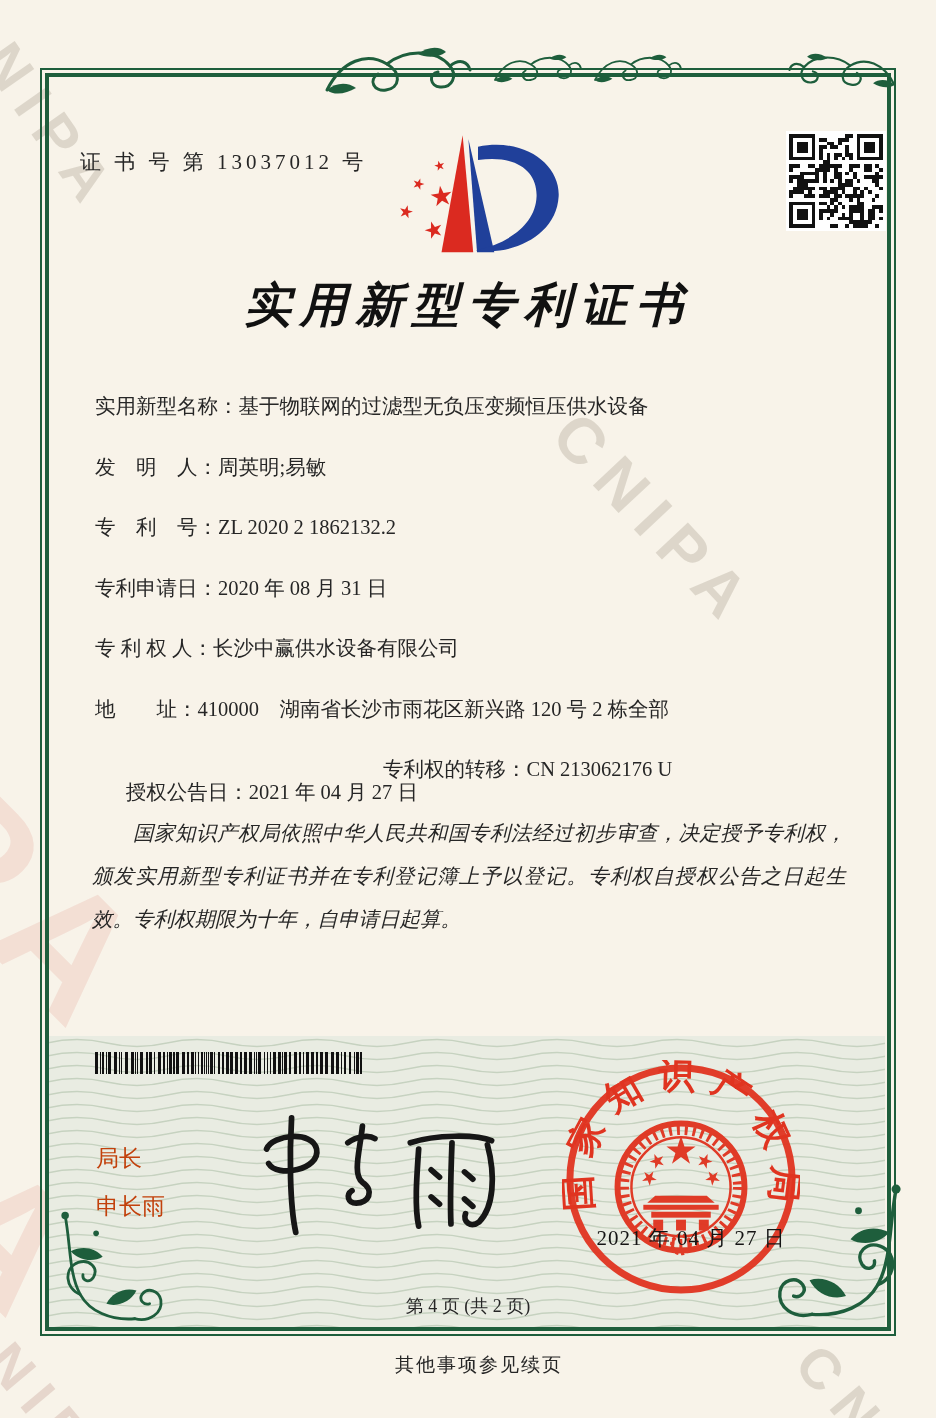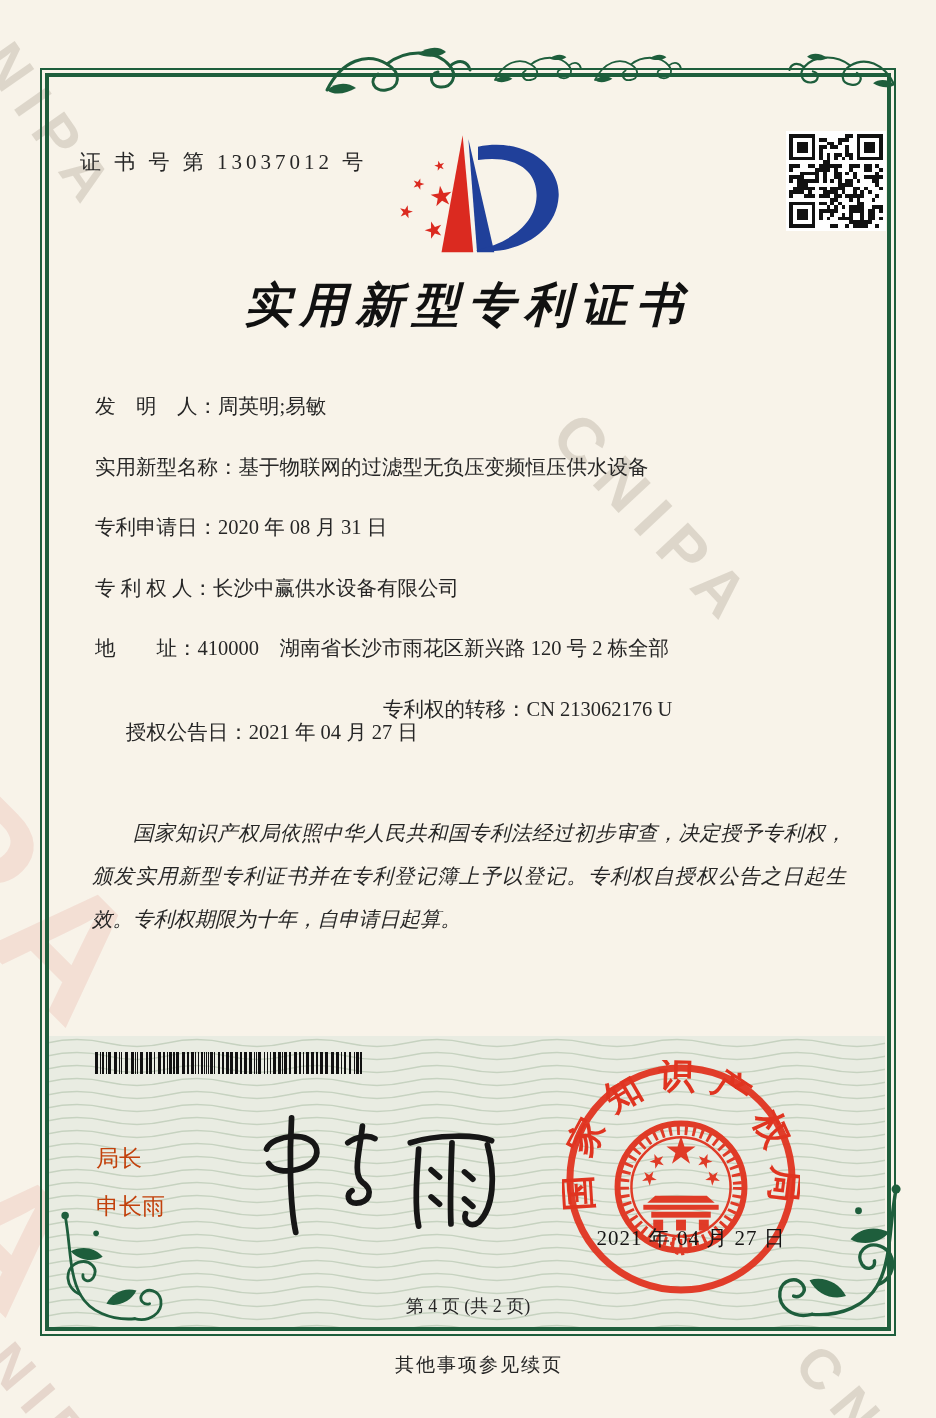"发 明 人：周英明;易敏" div.field-row { order: before "实用新型名称：基于物联网的过滤型无负压变频恒压供水设备" -> after "实用新型名称：基于物联网的过滤型无负压变频恒压供水设备" }
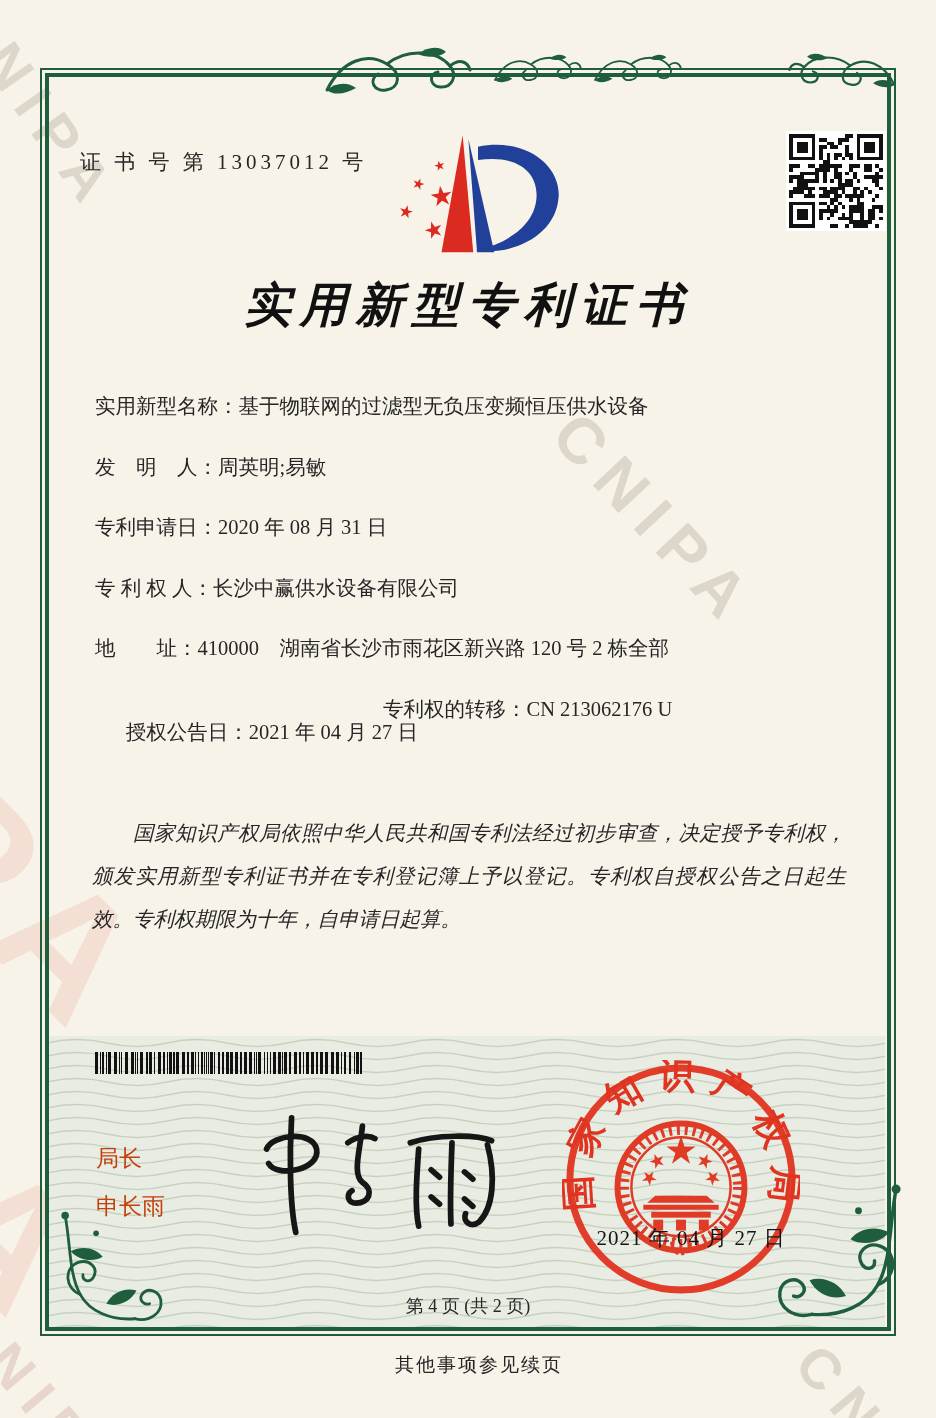"专 利 号：ZL 2020 2" div.field-row { html: none -> <div><span>专 利 号：</span><span>ZL 2020 2 1862132.2</span></div> }
